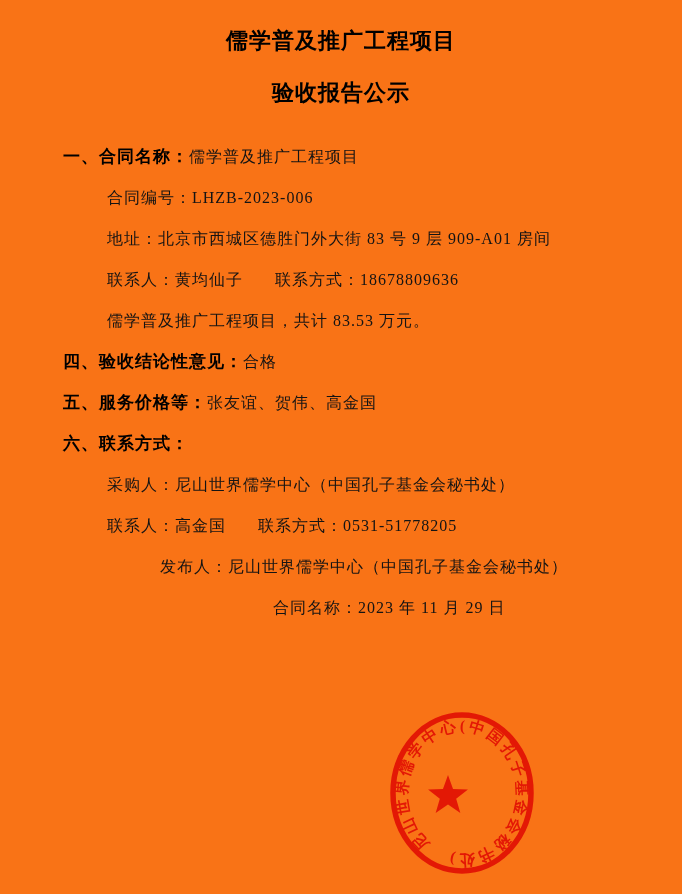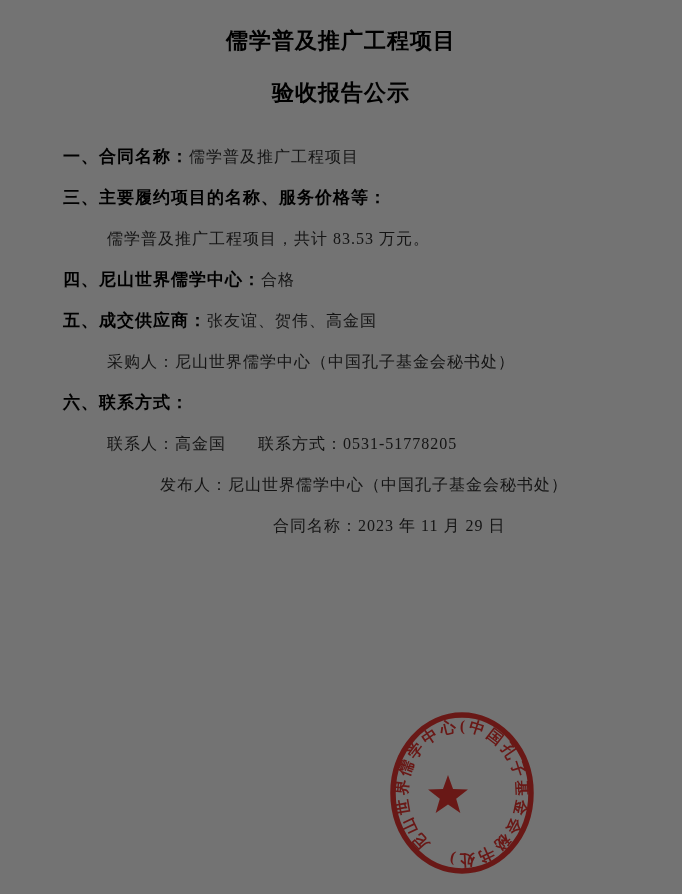"儒学普及推广工程项目" .page { background: #737373 -> #f97316 }
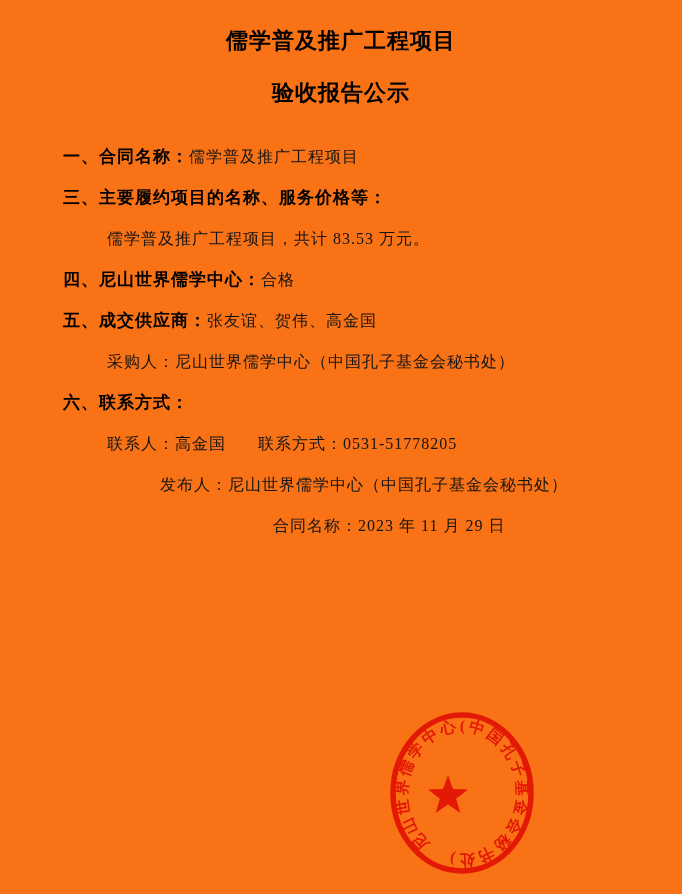"合同编号：LHZB-2023-006" p.line { html: none -> <p> <span>合同编号：</span><span>LHZB-2023-006</span> </p> }
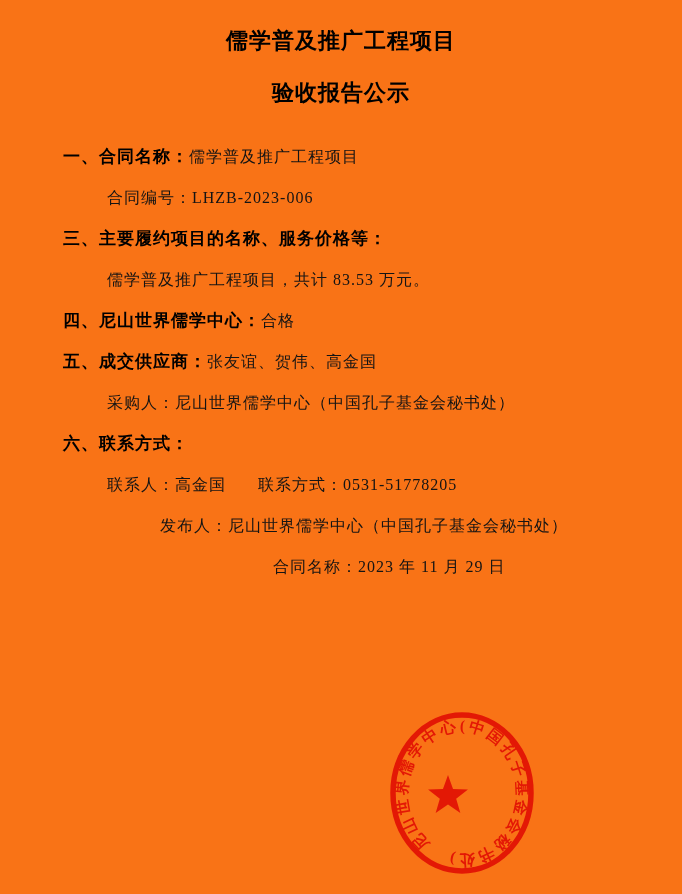"地址：北京市西城区德胜门外大街 83 号 9 层" p.line { html: none -> <p> <span>地址：</span><span>北京市西城区德胜门外大街 83 号 9 层 909-A01 房间</span> </p> }
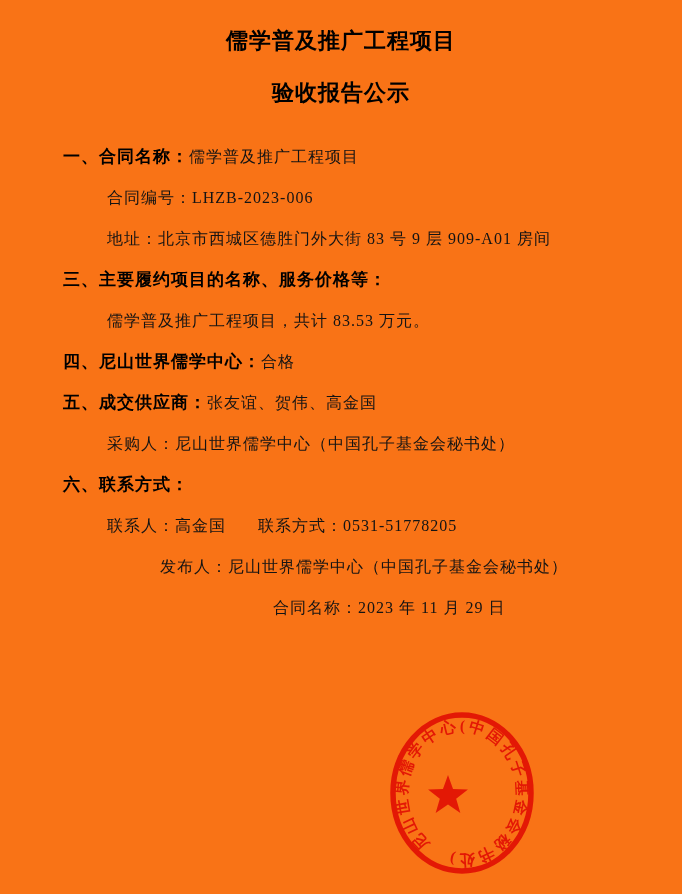"联系人：黄均仙子 联系方式：18678809636" p.line { html: none -> <p> <span>联系人：</span><span>黄均仙子</span><span></span><span>联系方式：</span><span>18678809636</span> </p> }
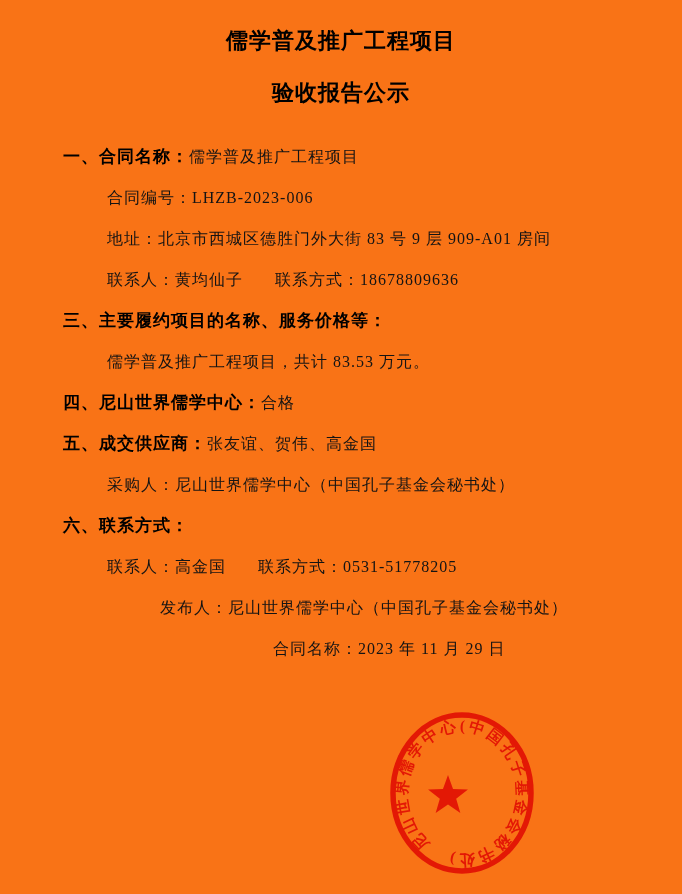"三、主要履约项目的名称、服务价格等：" p.line { html: <p> <span>三、主要履约项目的名称、服务价格等：</span> </p> -> none }
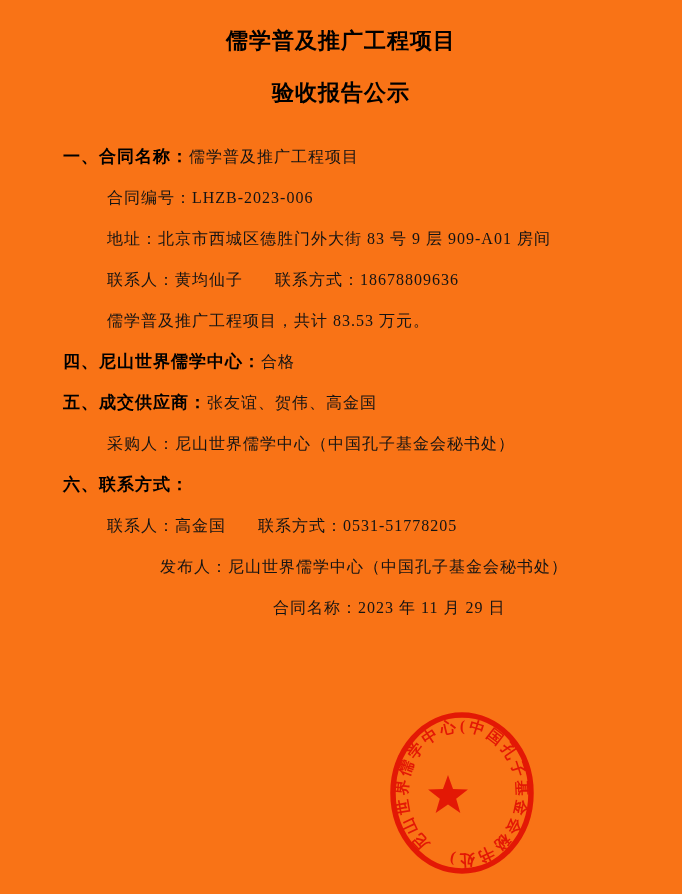"四、尼山世界儒学中心：" span.hd { text: 尼山世界儒学中心 -> 验收结论性意见 }
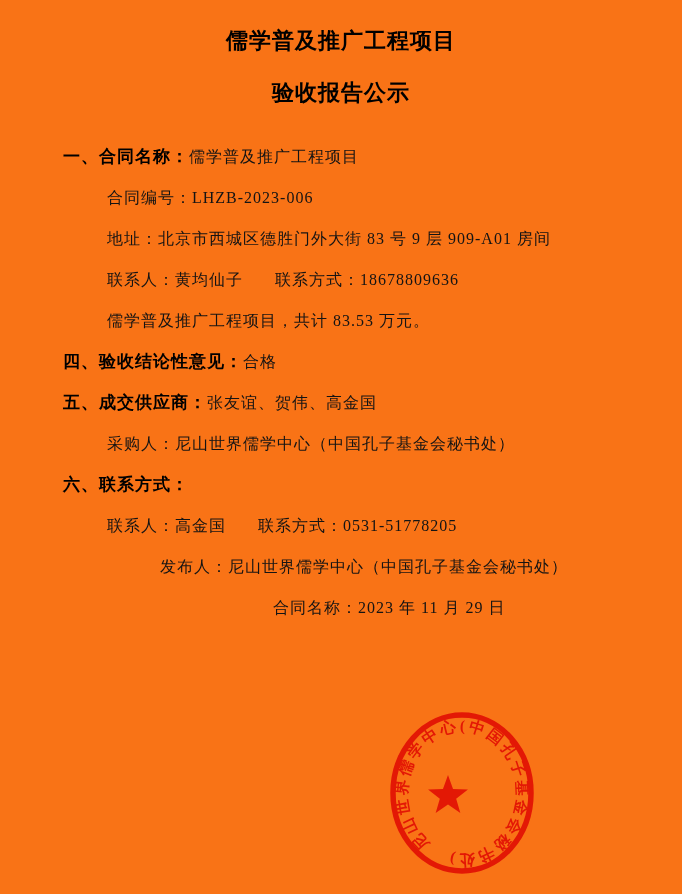"五、成交供应商：" span.hd { text: 成交供应商 -> 服务价格等 }
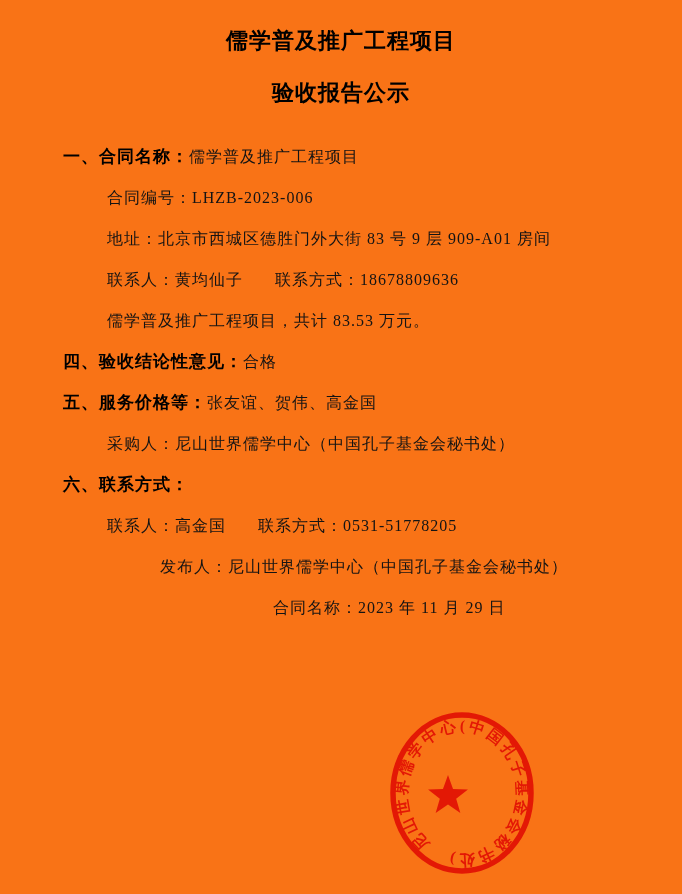"采购人：尼山世界儒学中心（中国孔子基金会秘书处）" p.line { order: before "六、联系方式：" -> after "六、联系方式：" }
